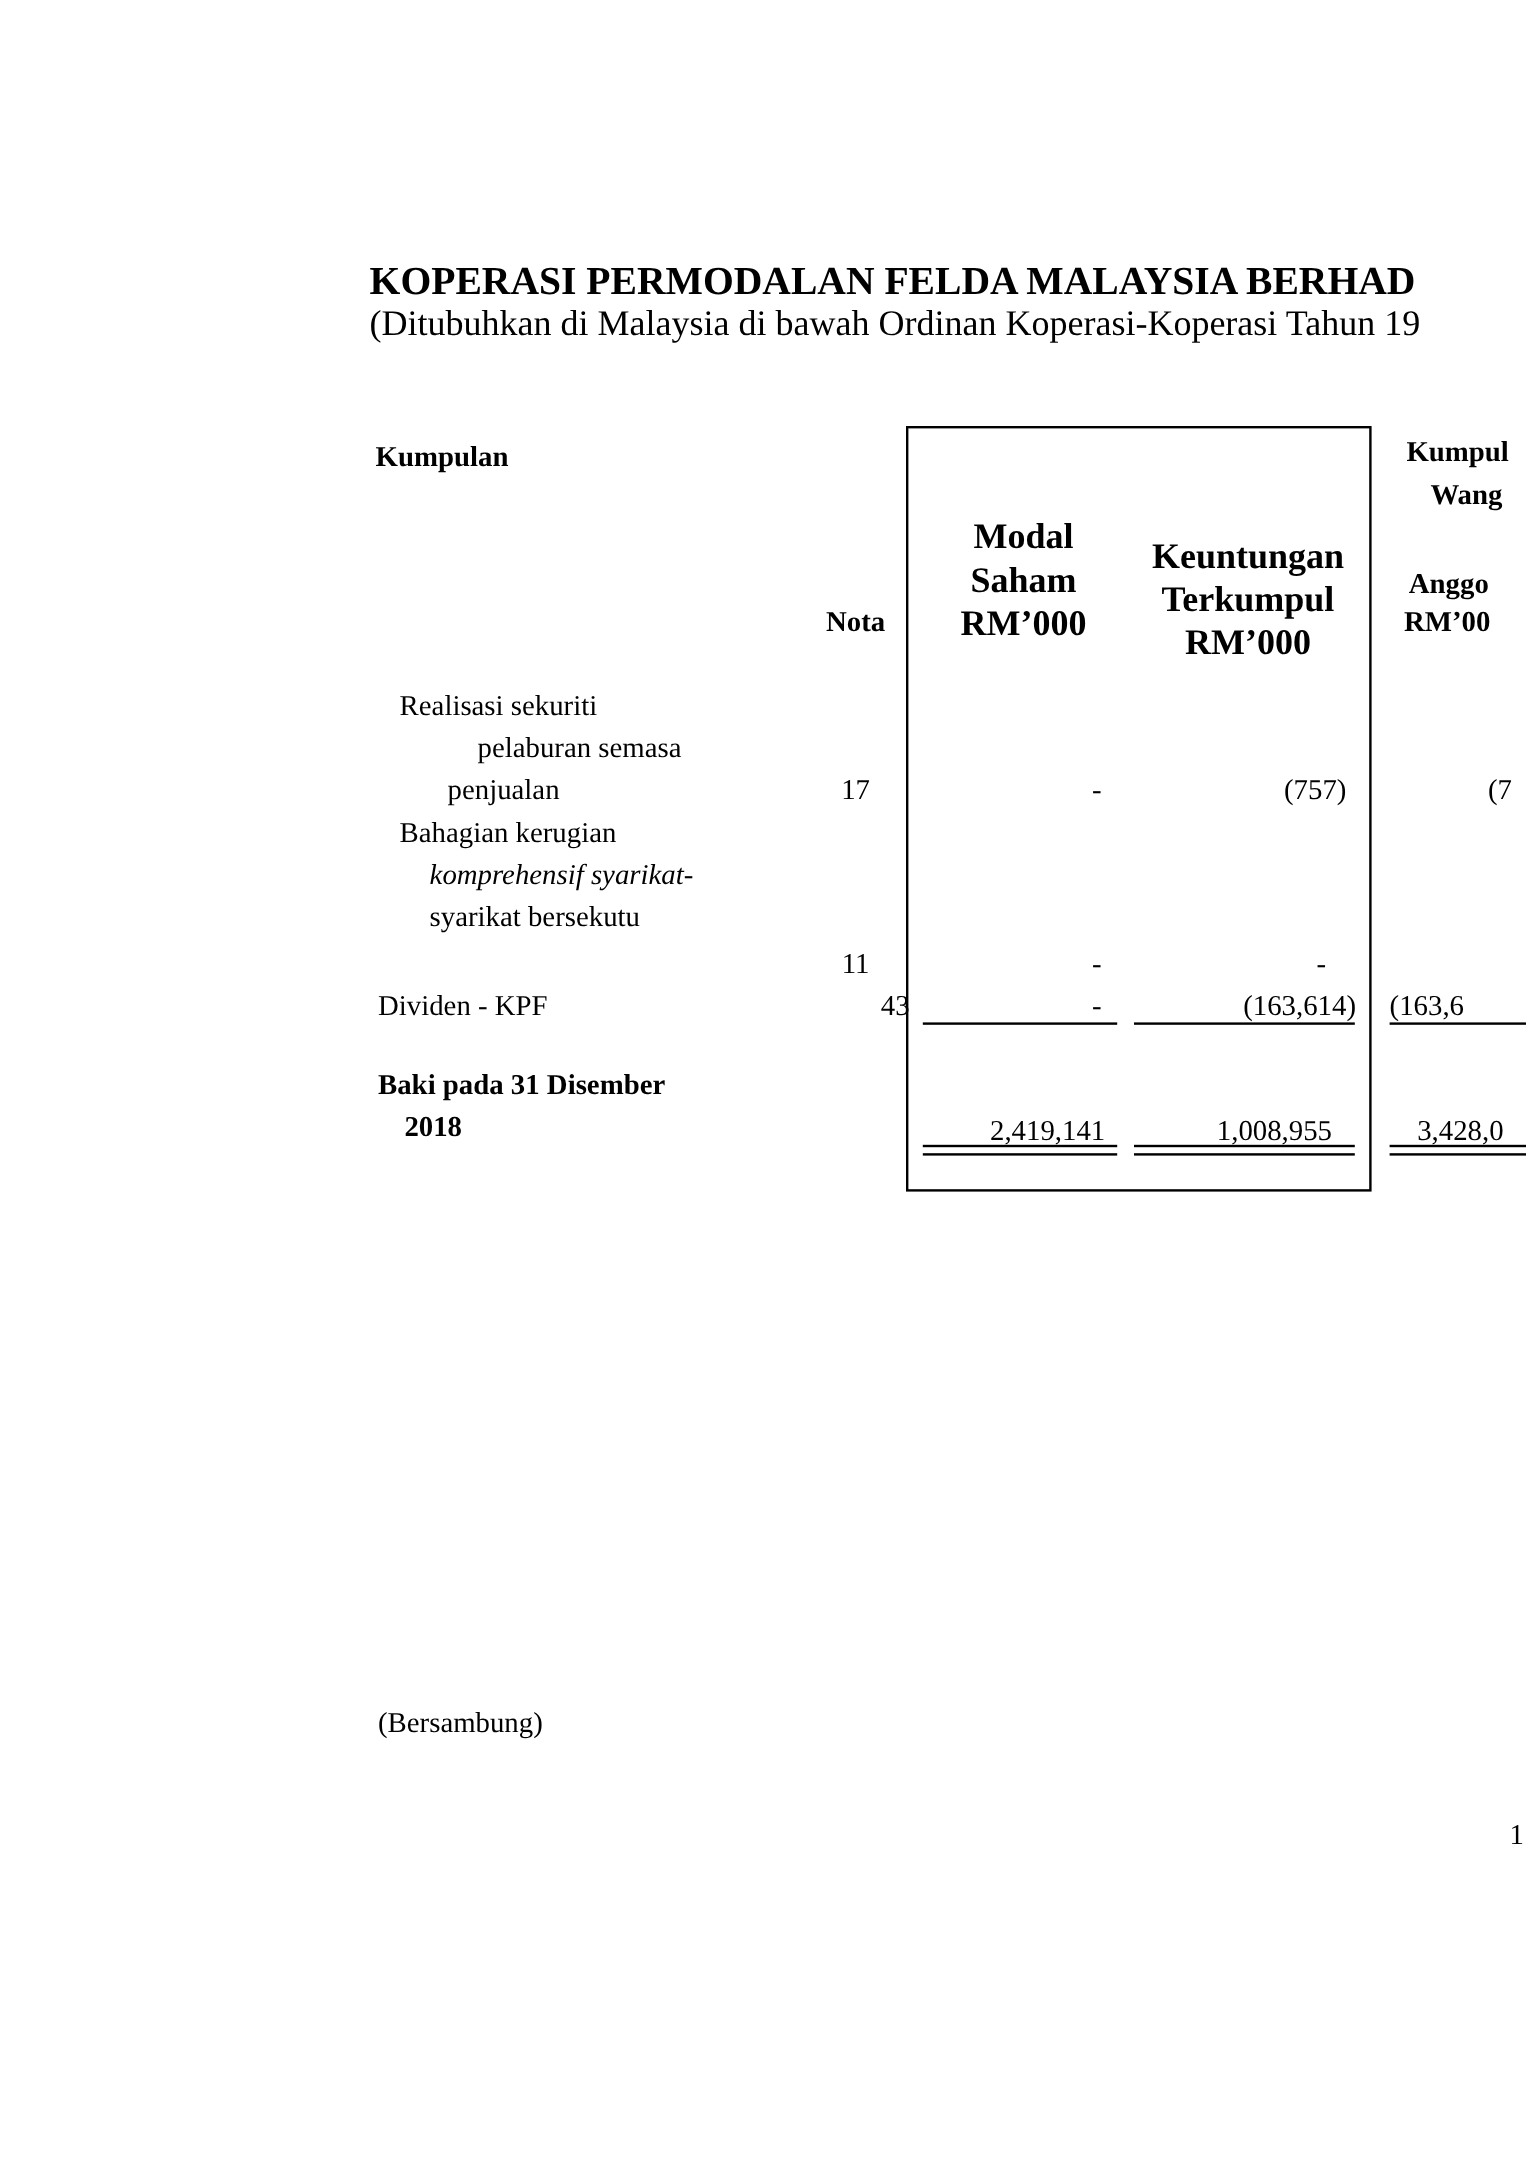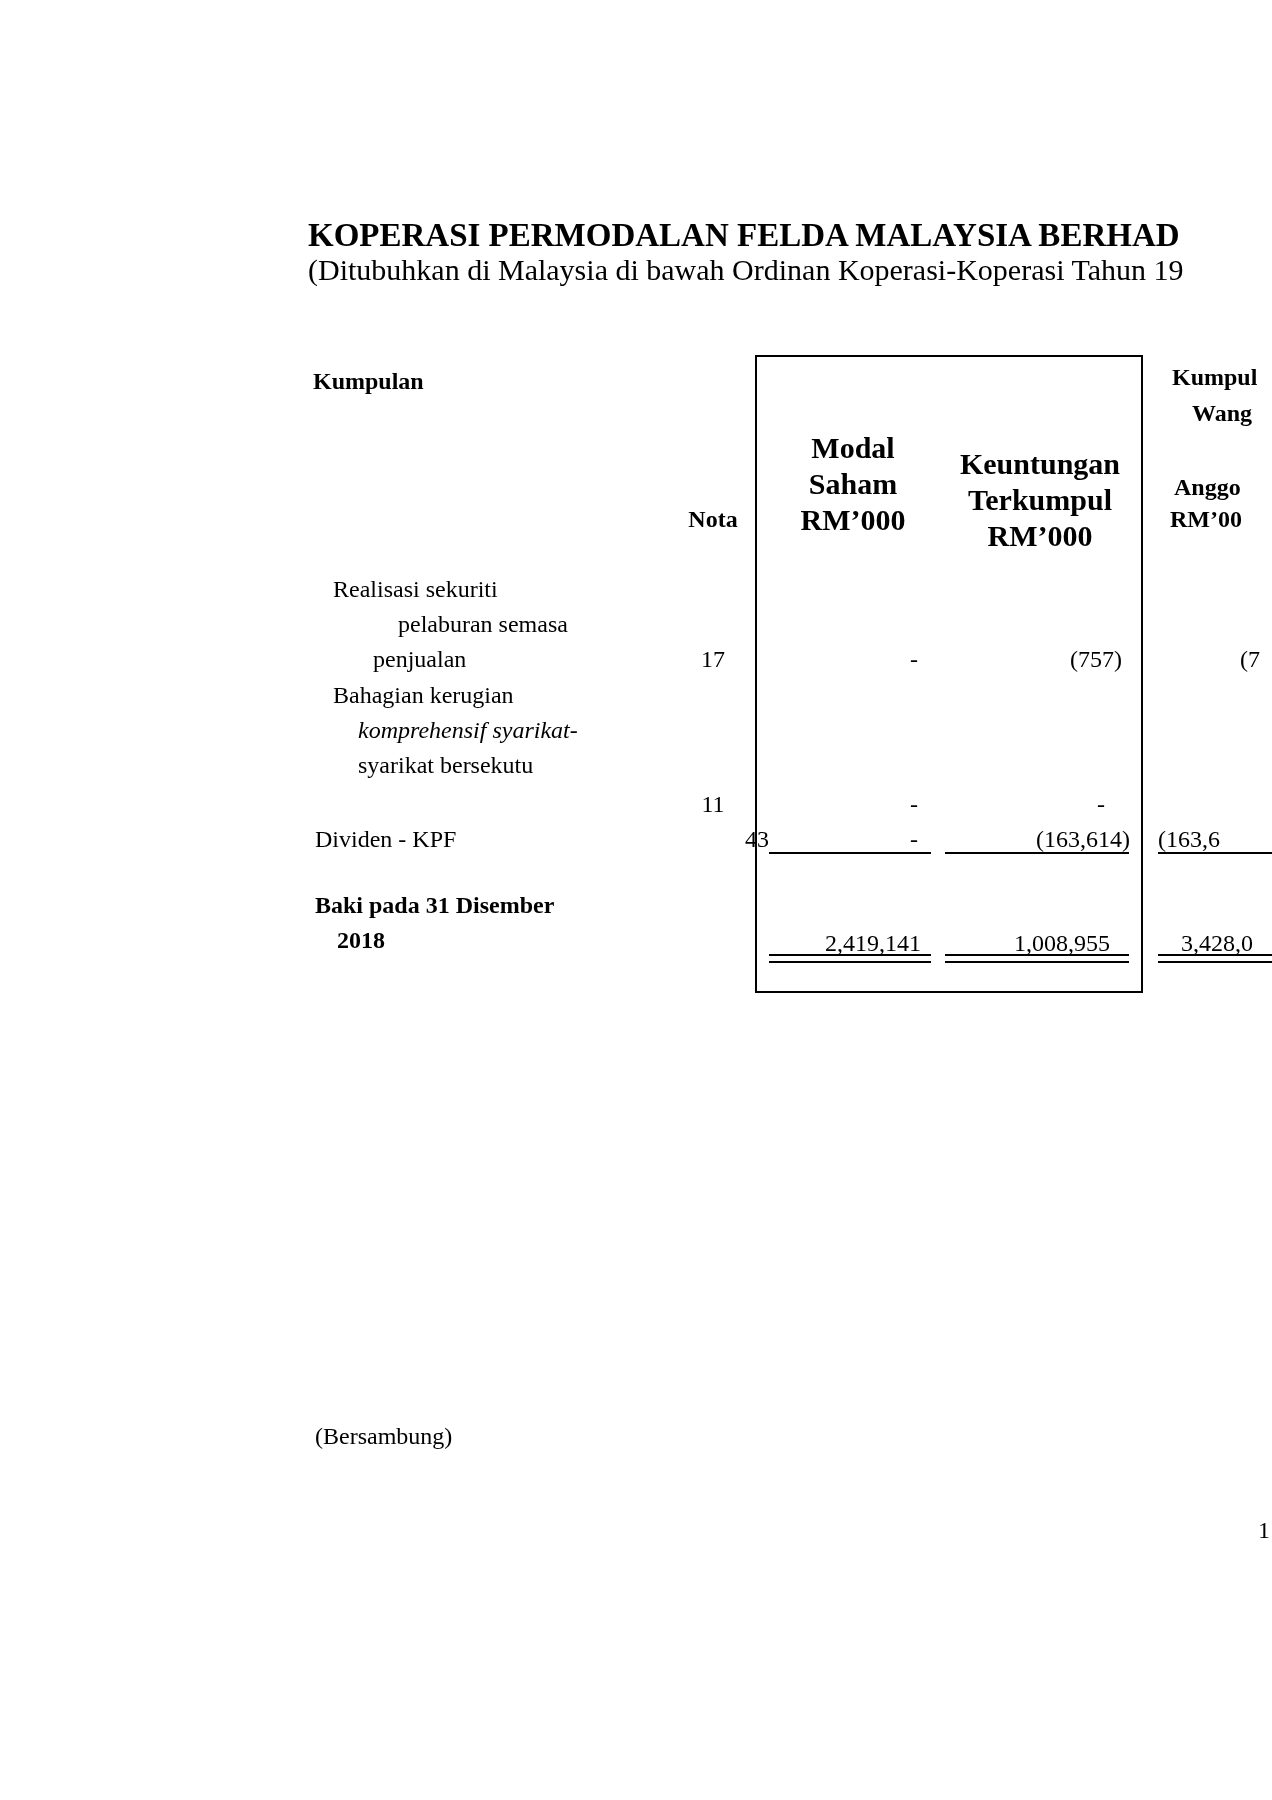"43" .r3nota { left: 609px -> 666px; text-align: right -> none }
